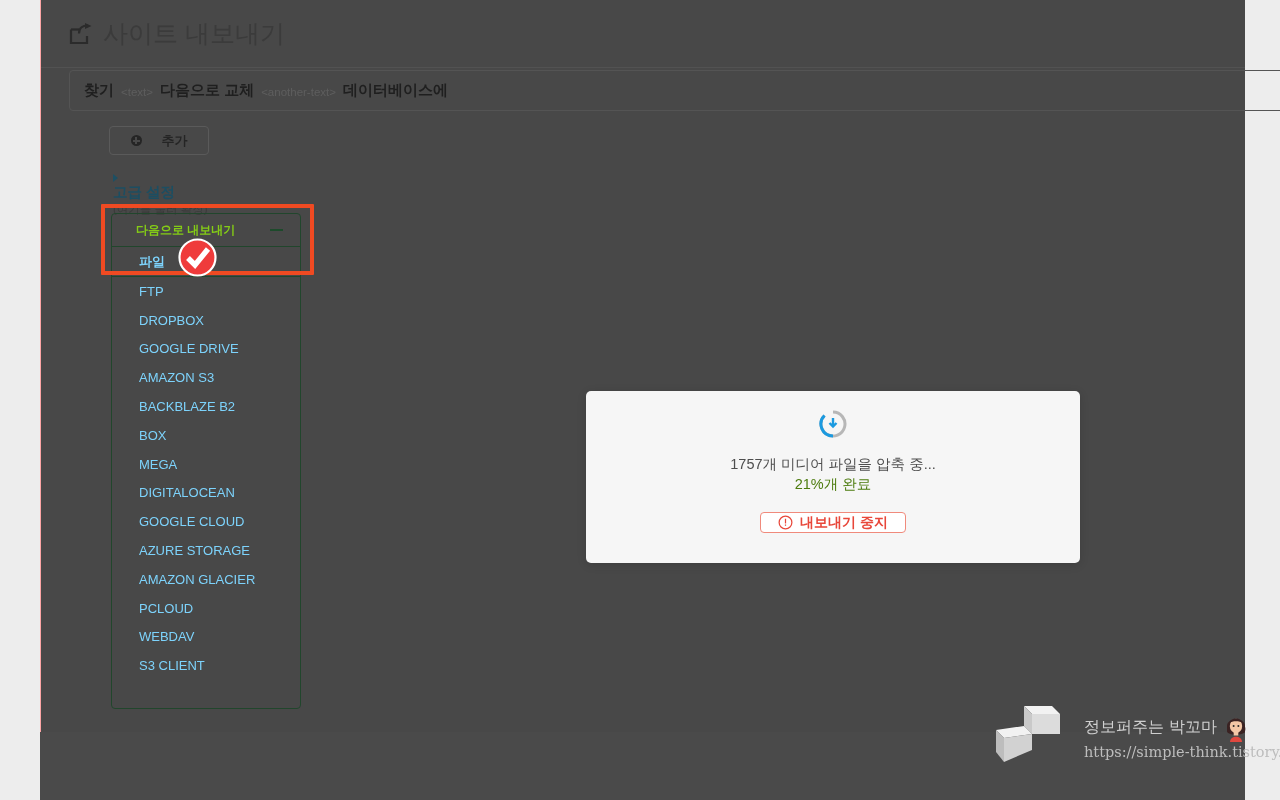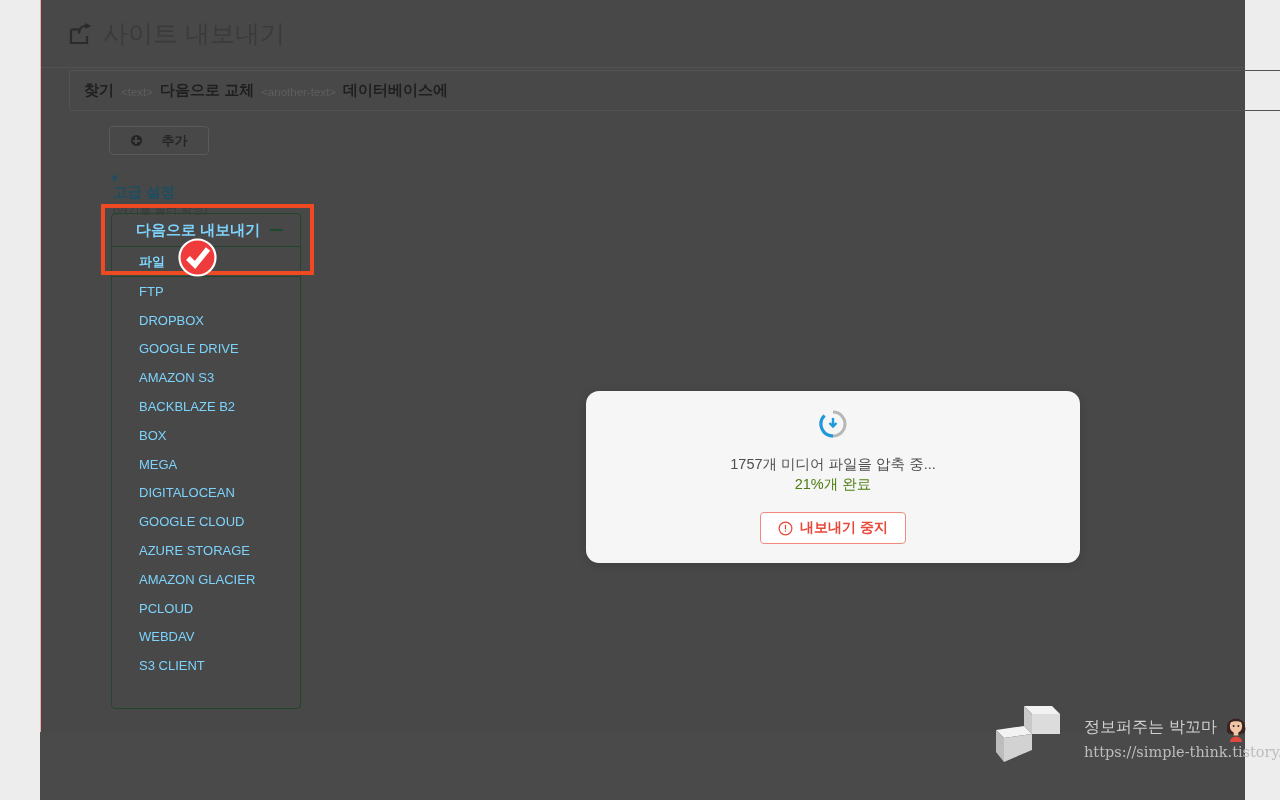"다음으로 내보내기" .dest-header-label { color: #7dd3fc -> #84cc16; font-size: 15px -> 12px }
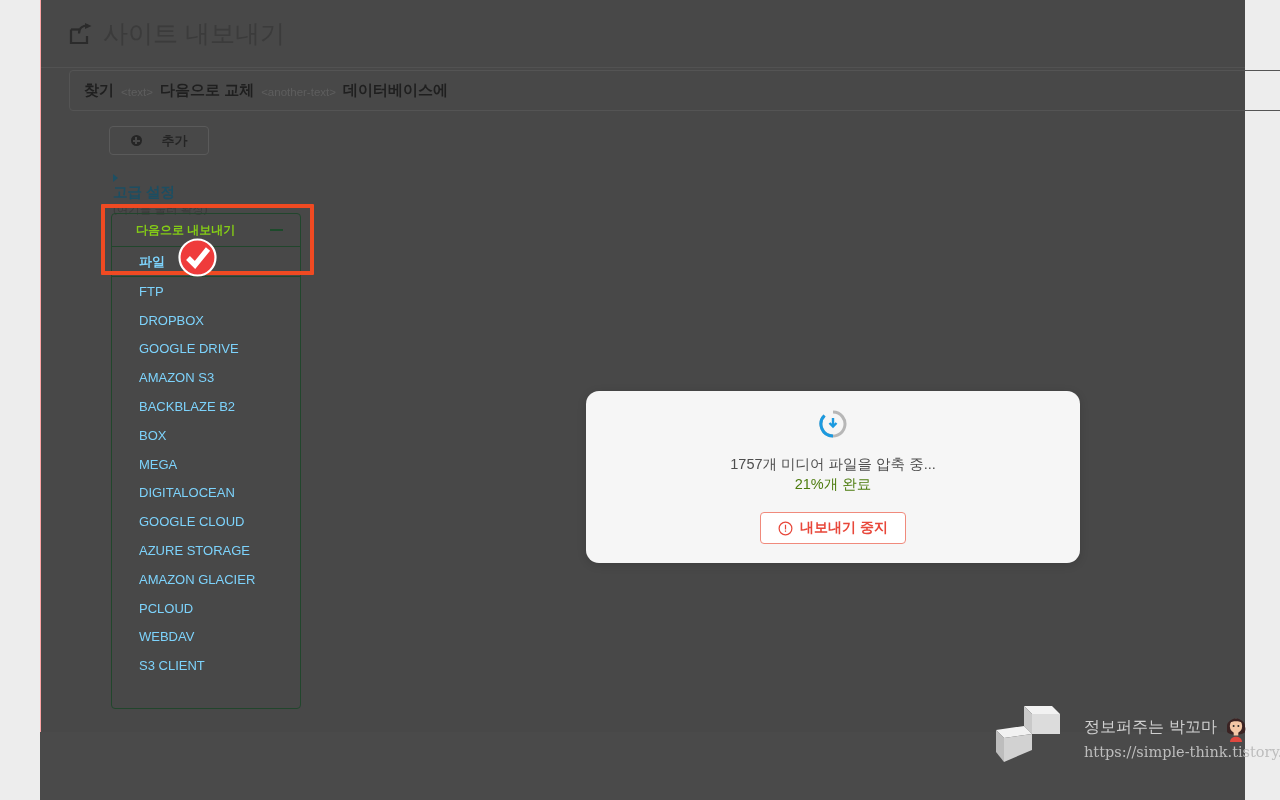"1757개 미디어 파일을 압축 중..." .modal { border-radius: 13px -> 5px }
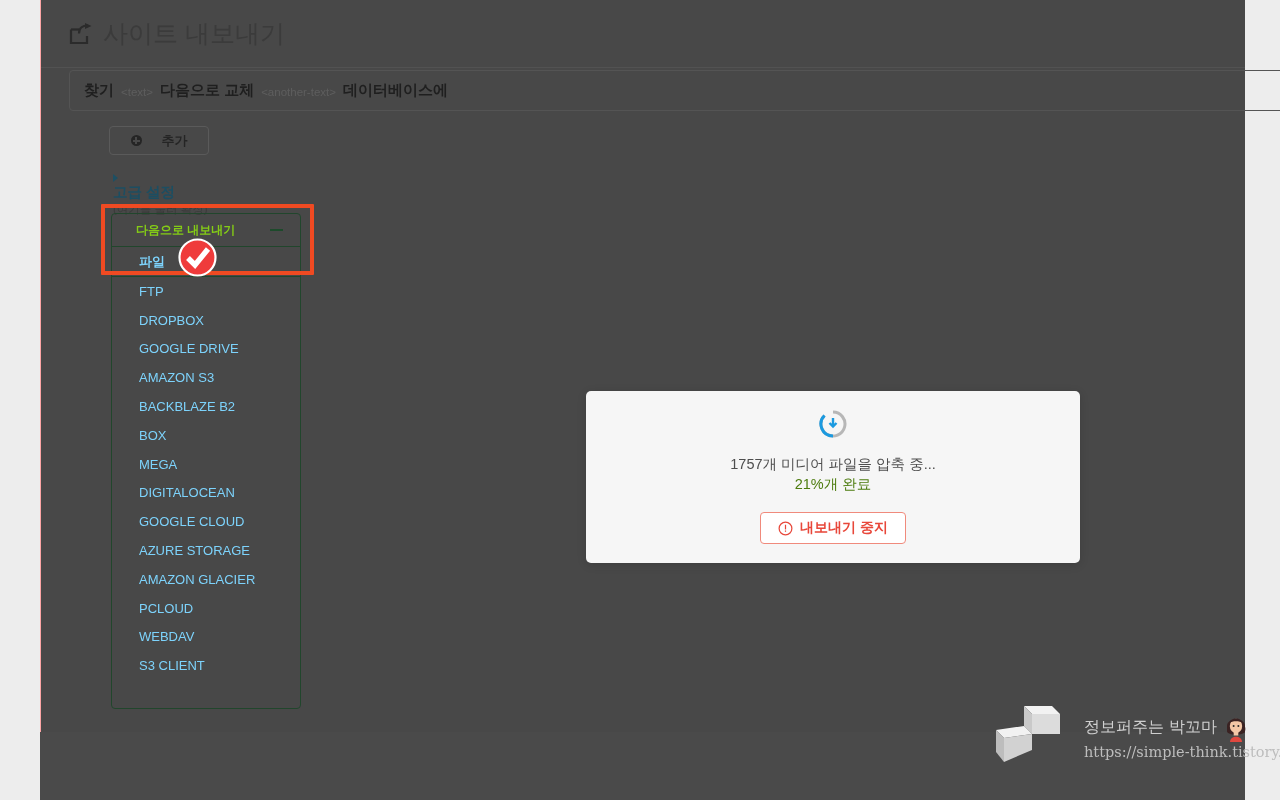"내보내기 중지" .stop-btn { height: 32px -> 21px }
